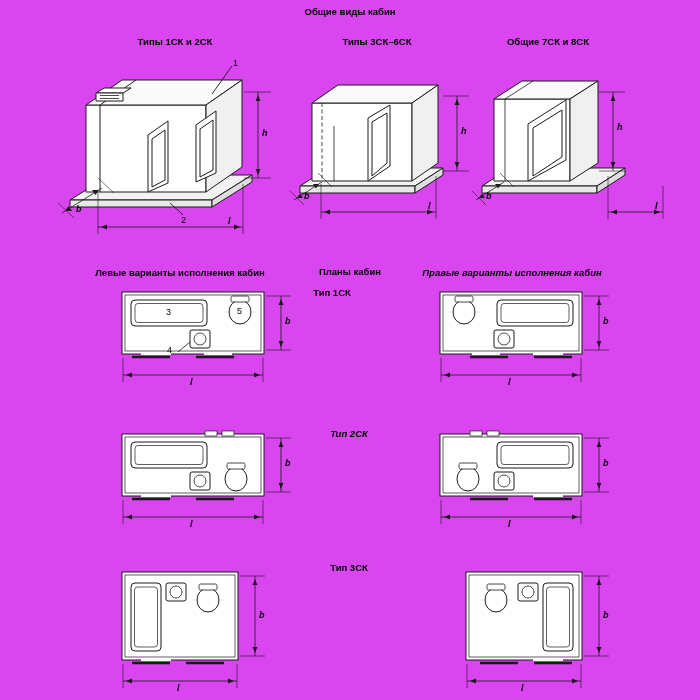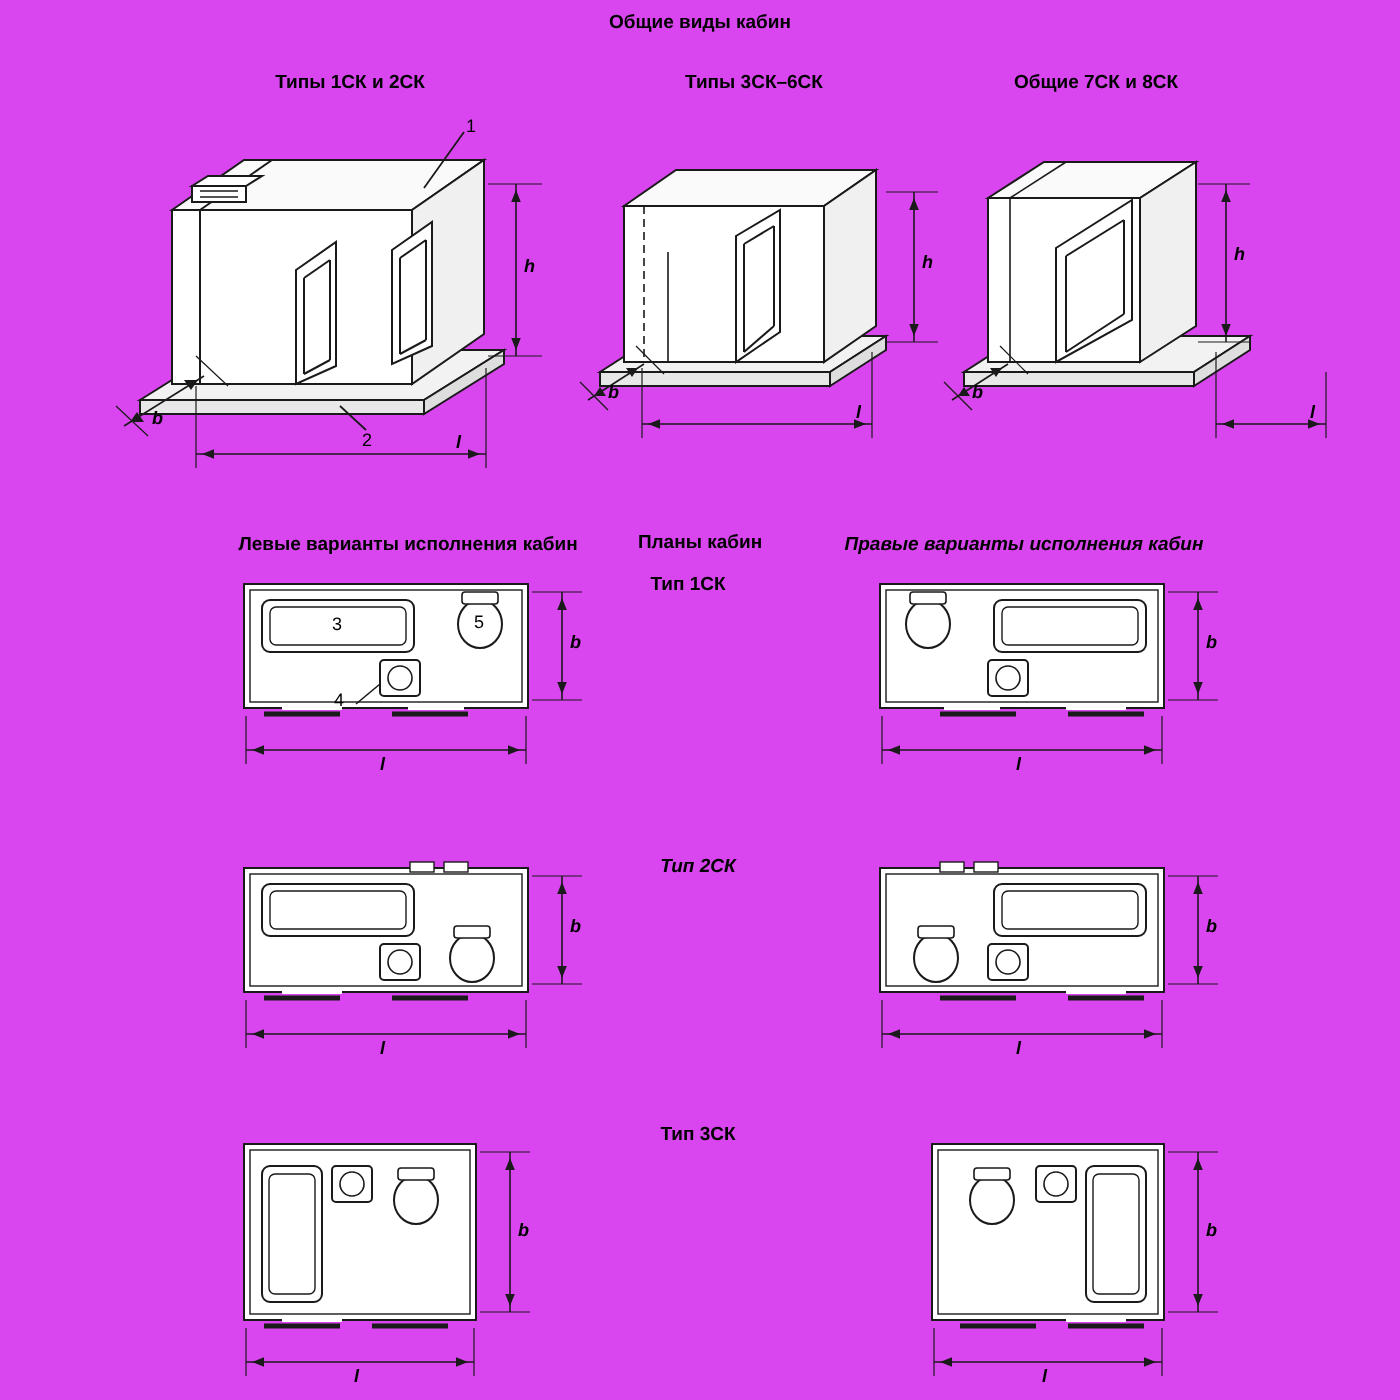"Левые варианты исполнения кабин" div.title-c { left: 204px -> 180px }
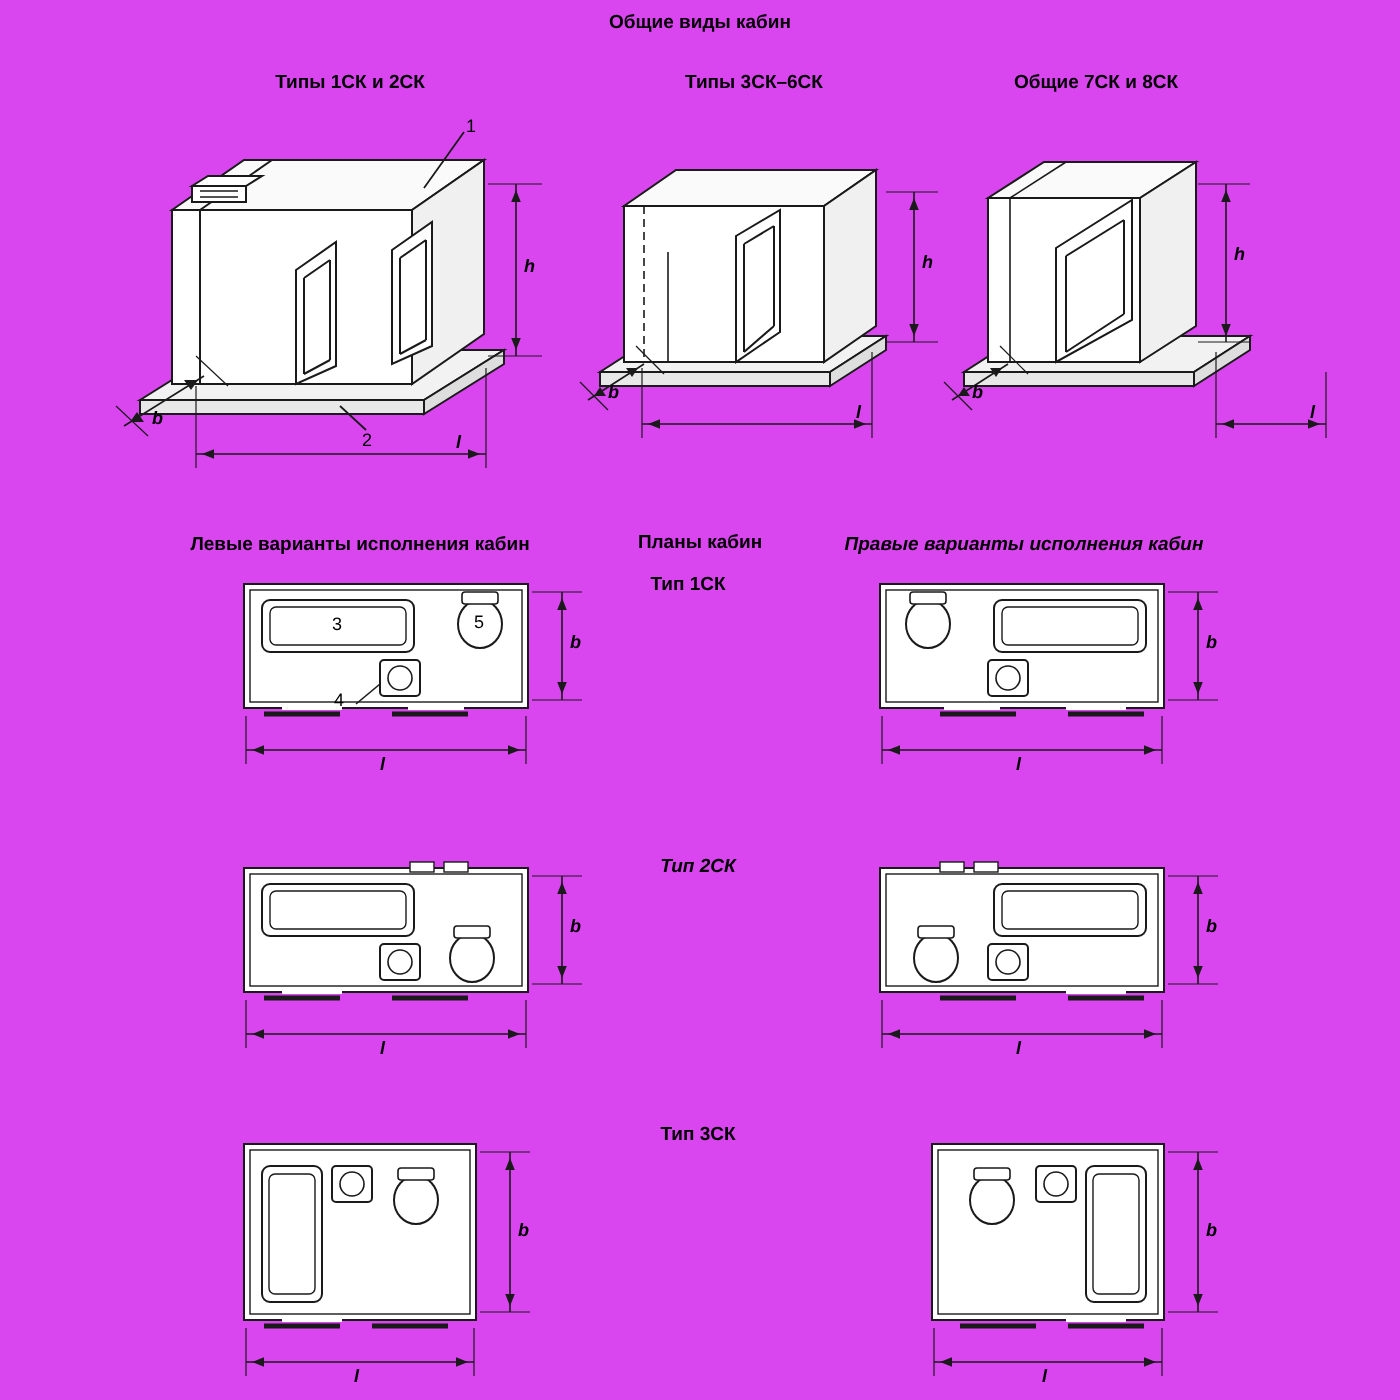"Тип 1СК" div.title-c { left: 344px -> 332px }
